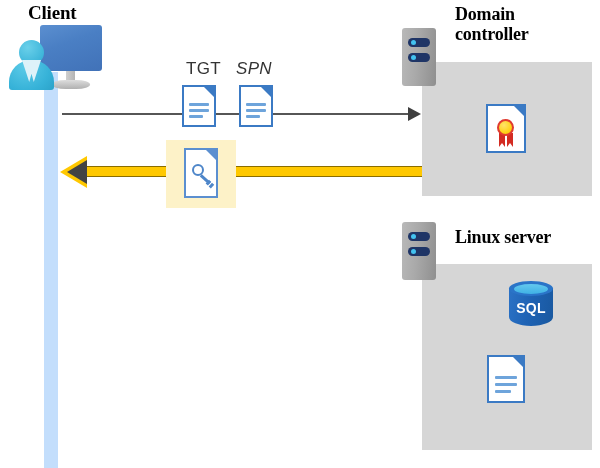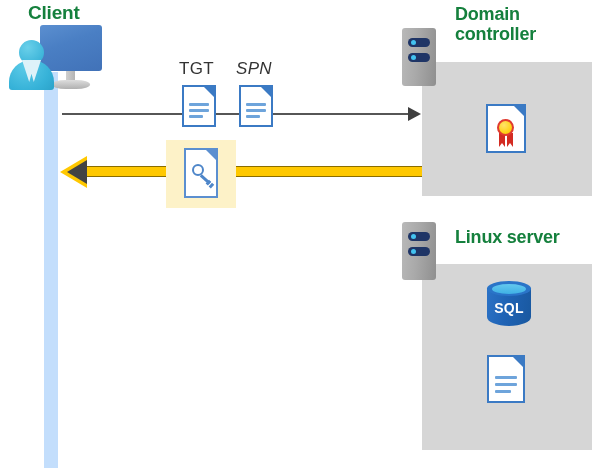"Client" .title { color: #15803d -> #000000; font-family: none -> Liberation Serif, serif }
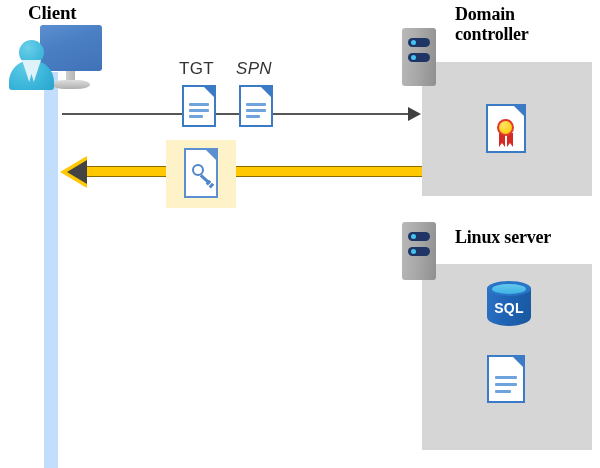"TGT" #tgt-label { left: 179px -> 186px }
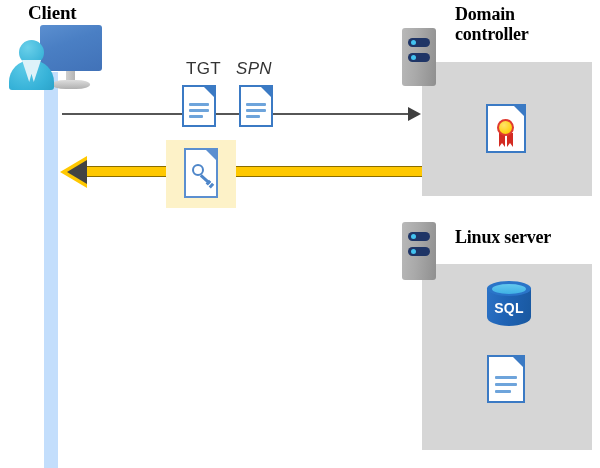"SQL" #sql-icon { left: 487px -> 509px }
